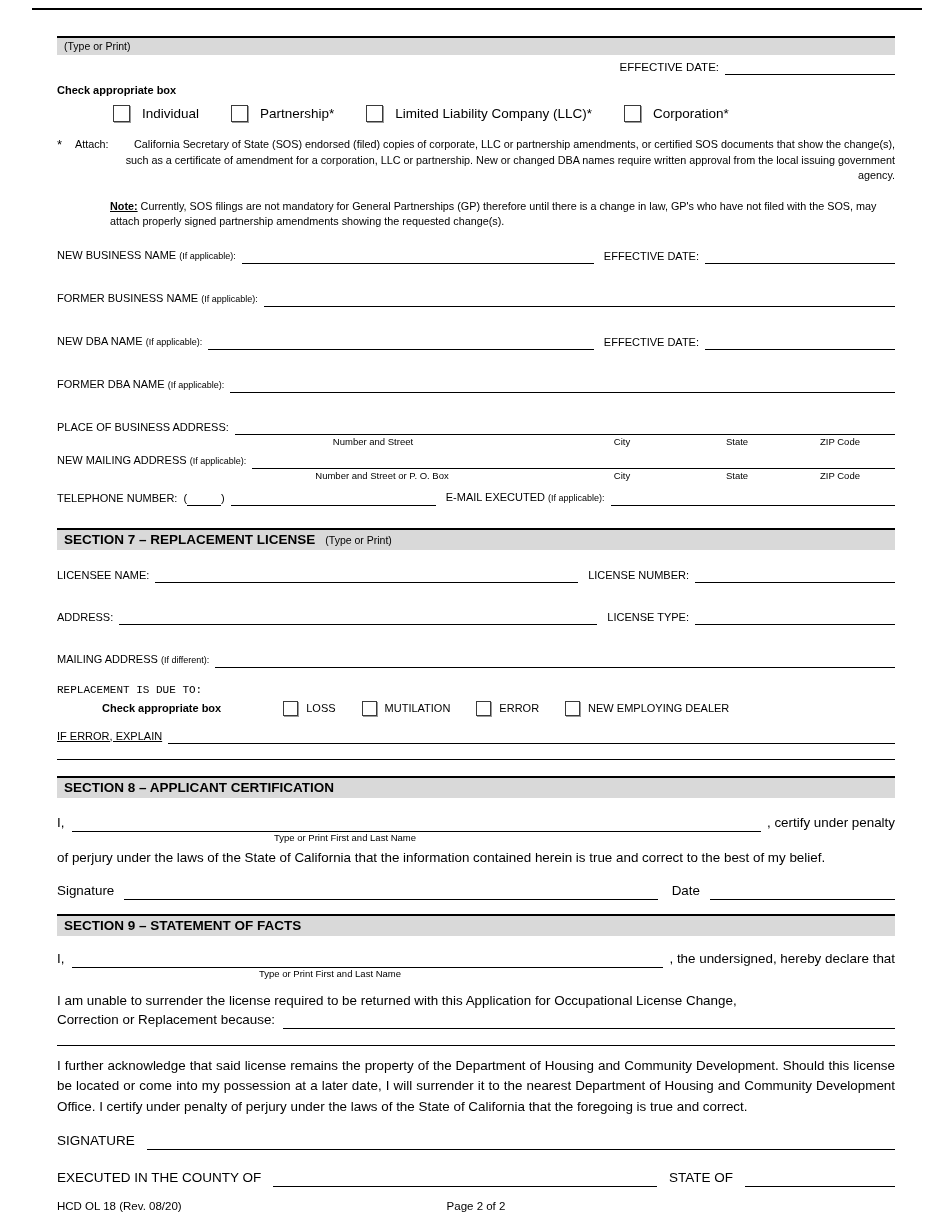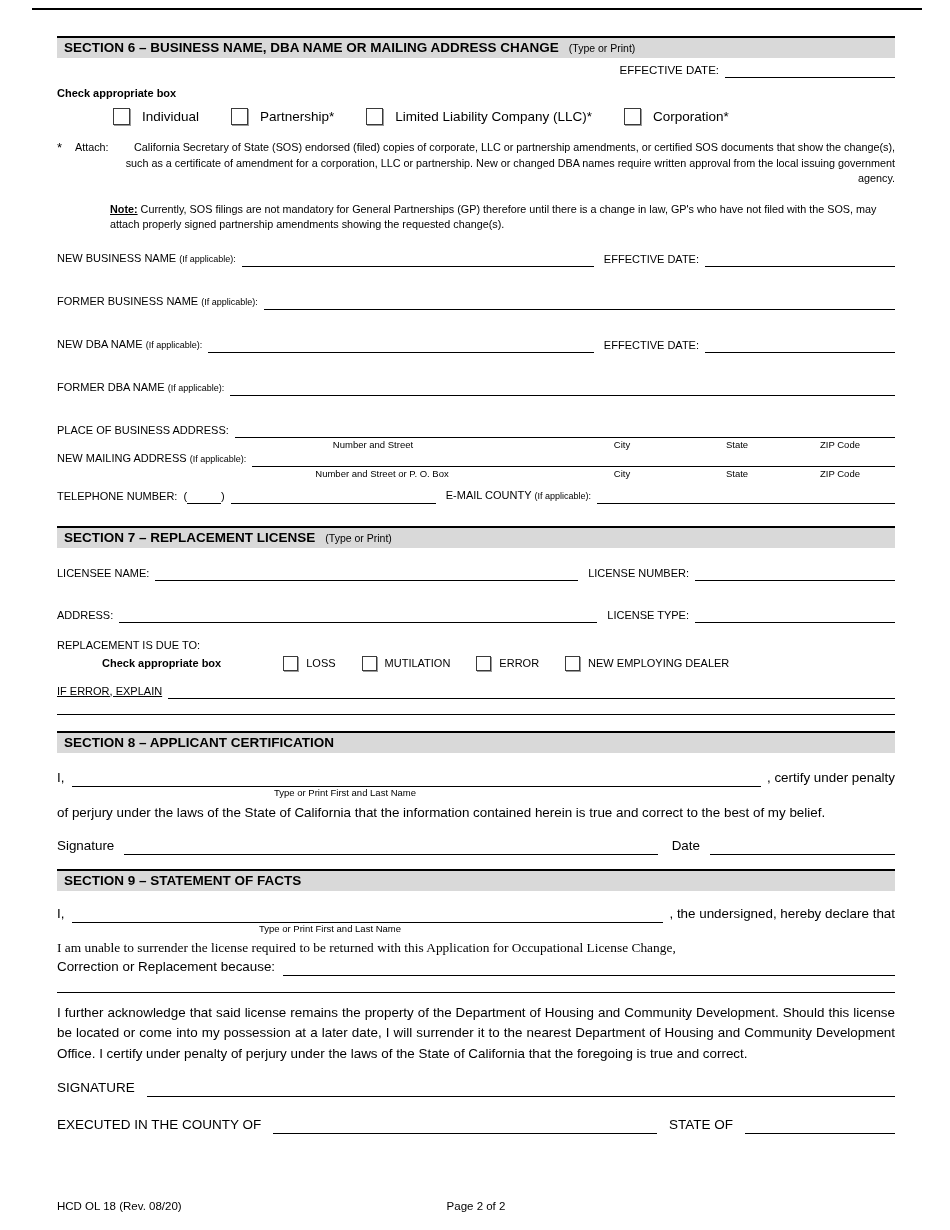"SECTION 6 – BUSINESS NAME," span.sec-title { html: <span>SECTION 6 – BUSINESS NAME, DBA NAME OR MAILING ADDRESS CHANGE</span> -> none }
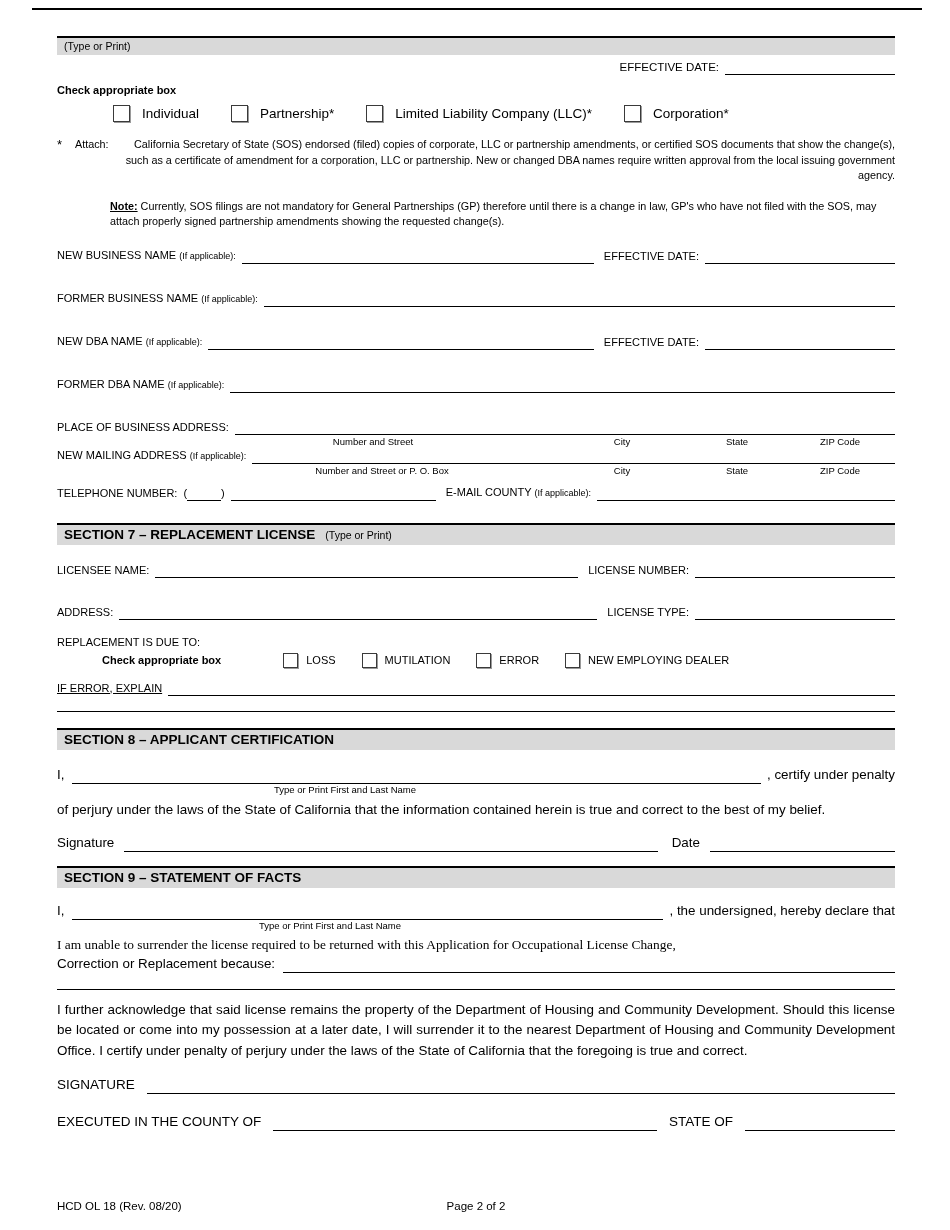"NEW MAILING ADDRESS (If applicable):" .mt5 { margin-top: none -> 5px }
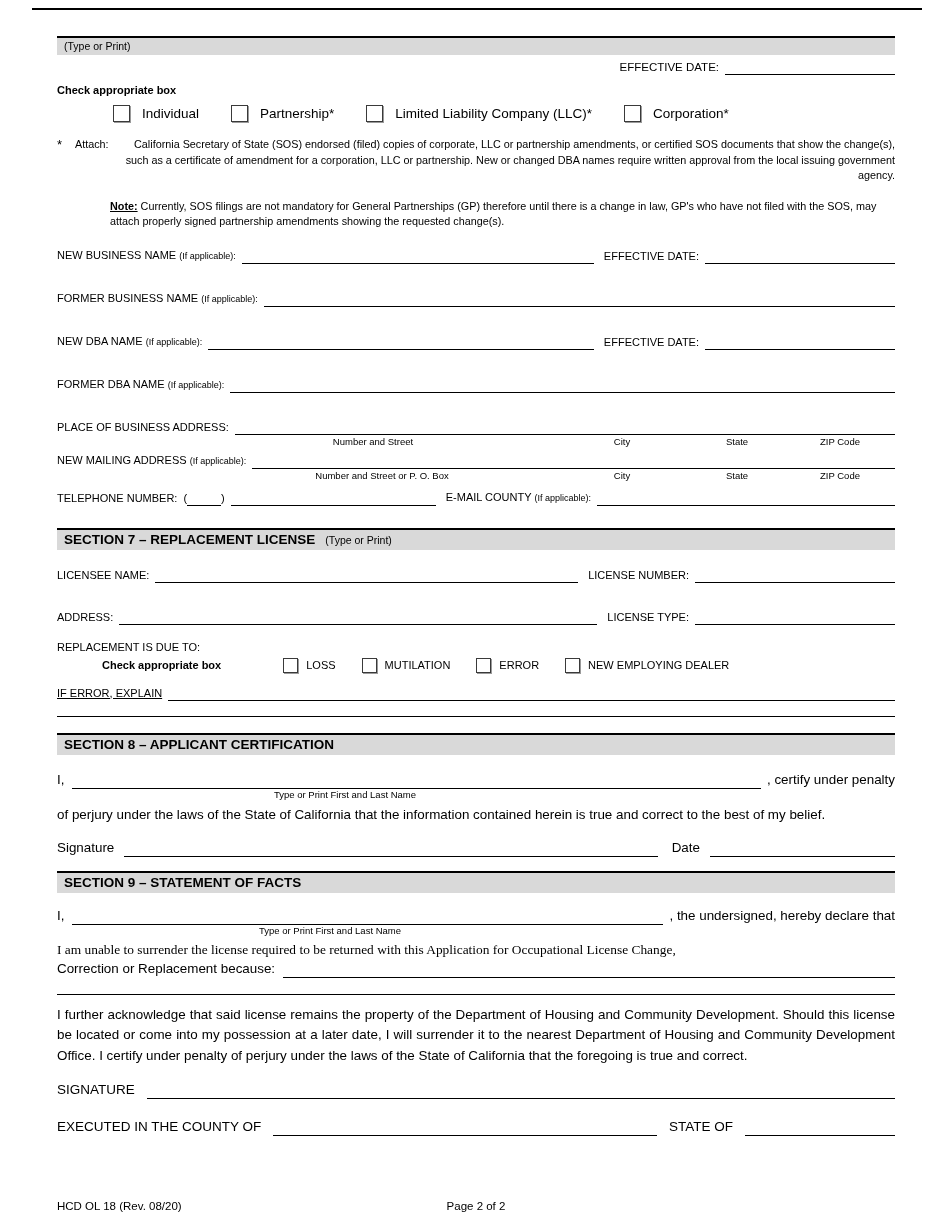"E-MAIL COUNTY" span { text: COUNTY -> EXECUTED }
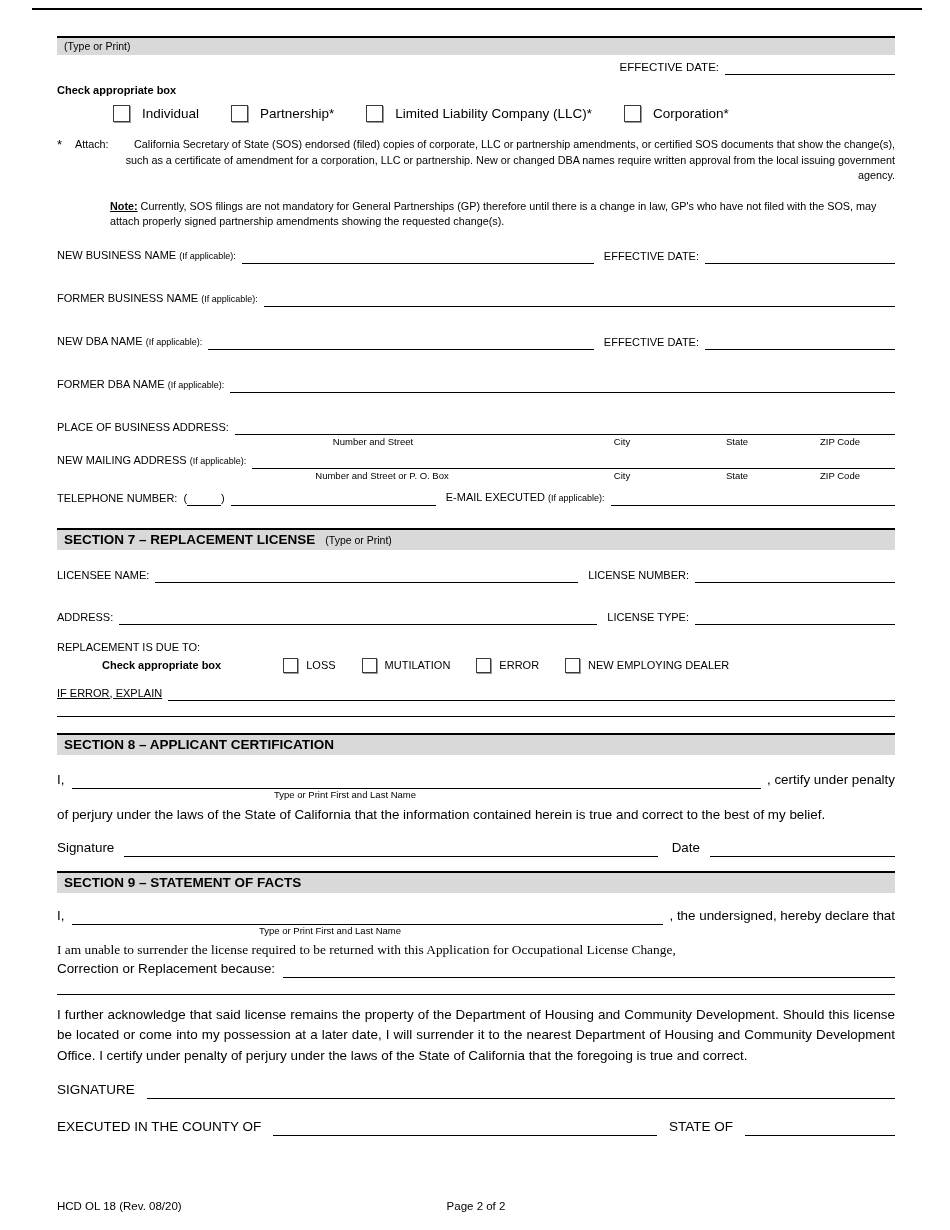"MAILING ADDRESS (If different):" div.row { html: none -> <div> <span><span>MAILING ADDRESS</span> <span>(If different):</span></span> <span></span> </div> }
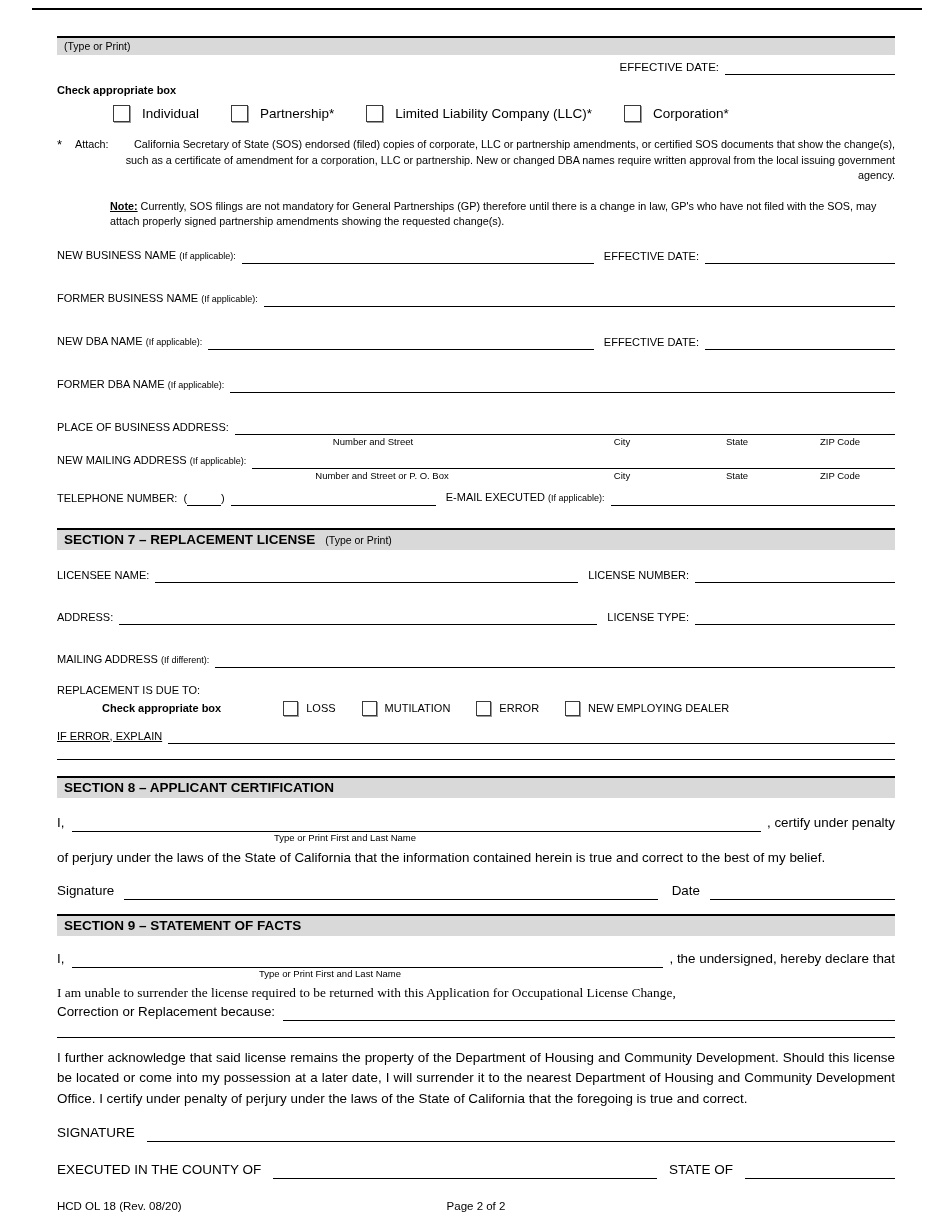"REPLACEMENT IS DUE TO:" .repl-lbl { font-family: none -> Liberation Mono, monospace }
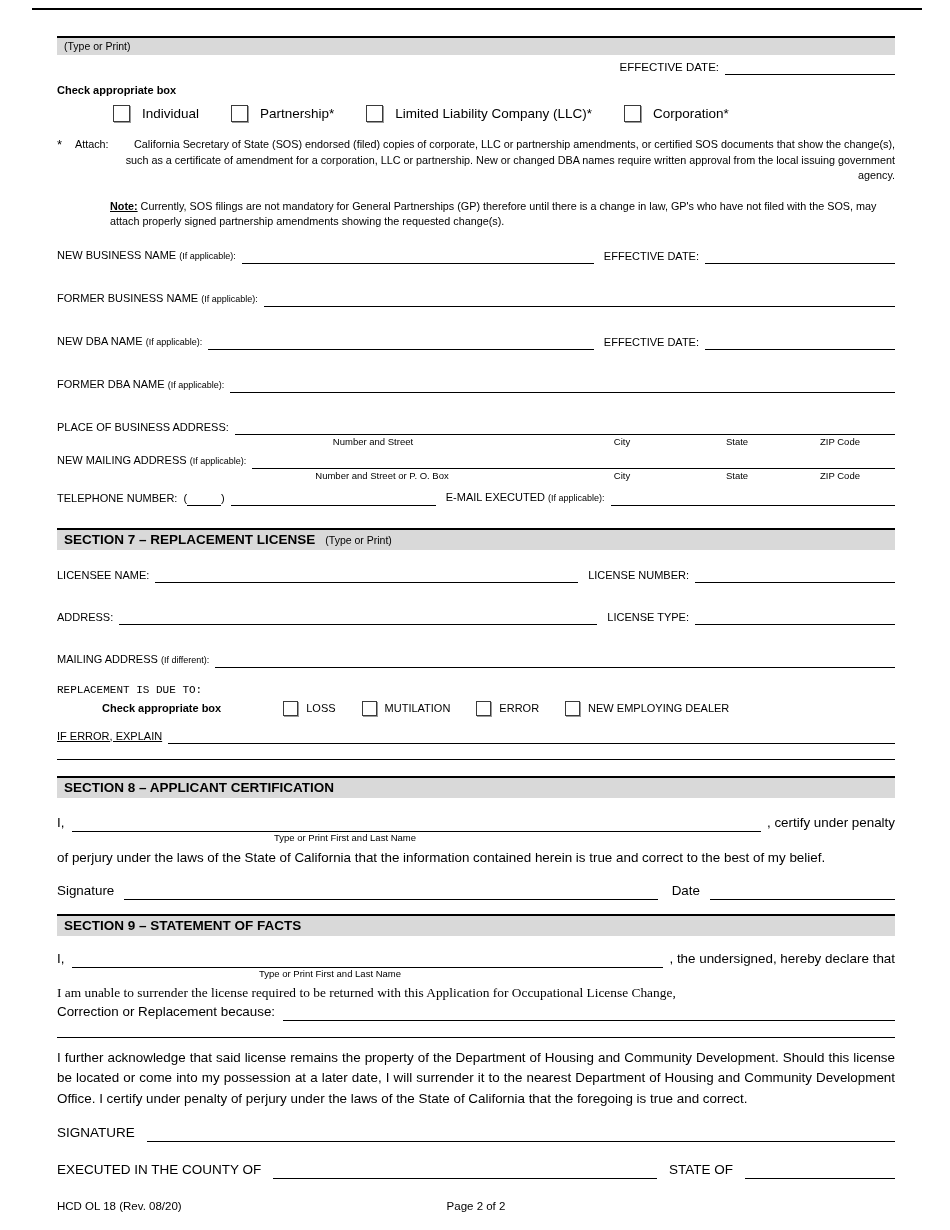"I am unable to surrender" .mt3 { font-family: Liberation Serif, serif -> none; margin-top: 3px -> 11px }
